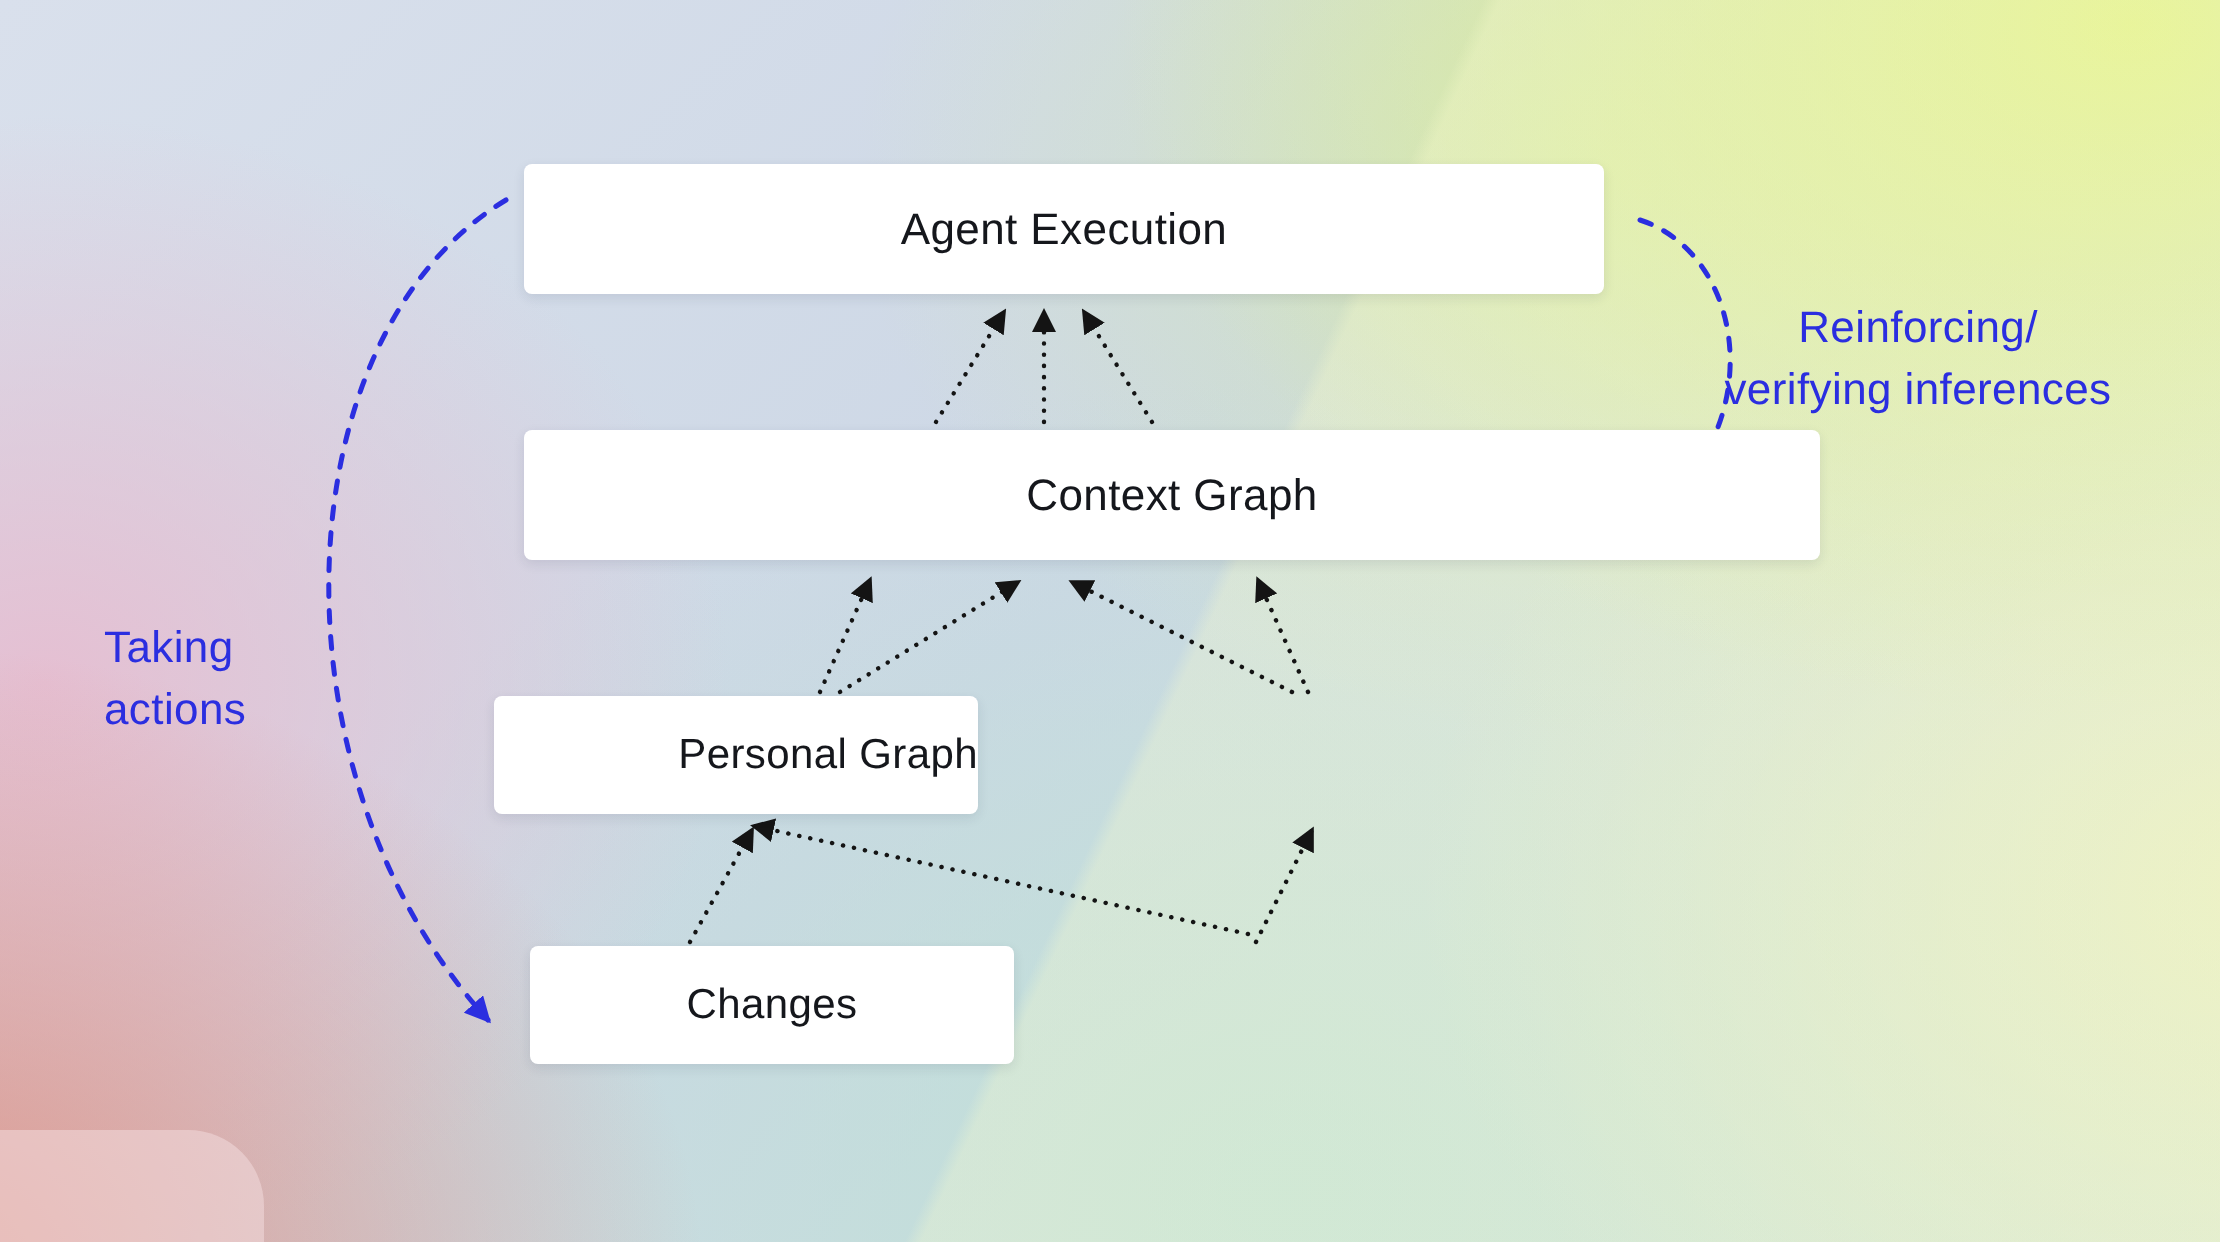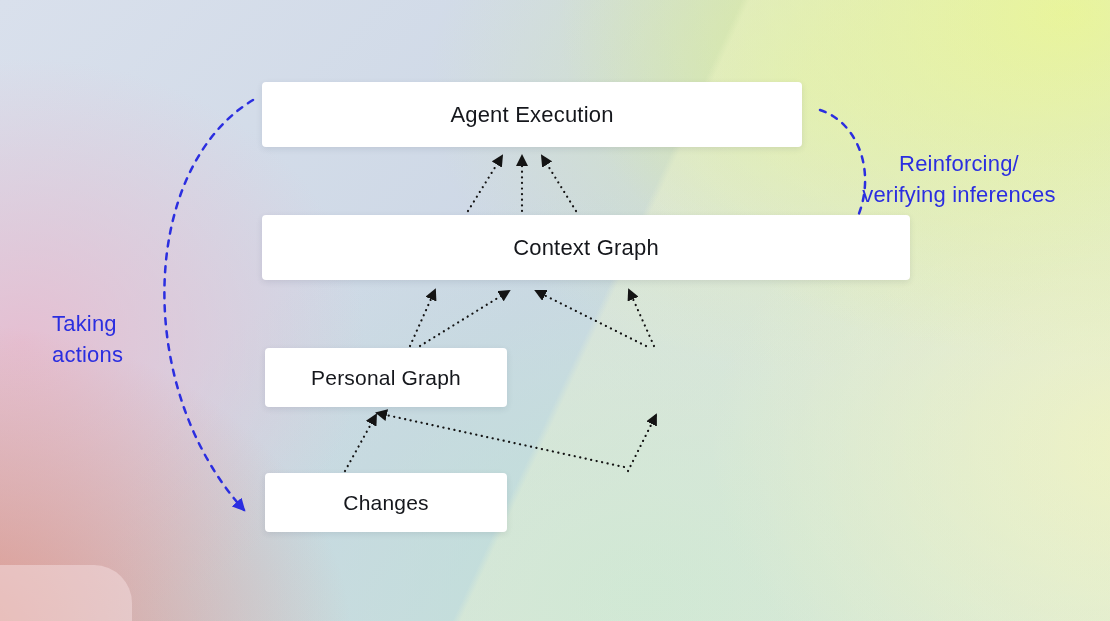"Personal Graph" .node-personal { justify-content: none -> flex-end; left: 265px -> 247px }
